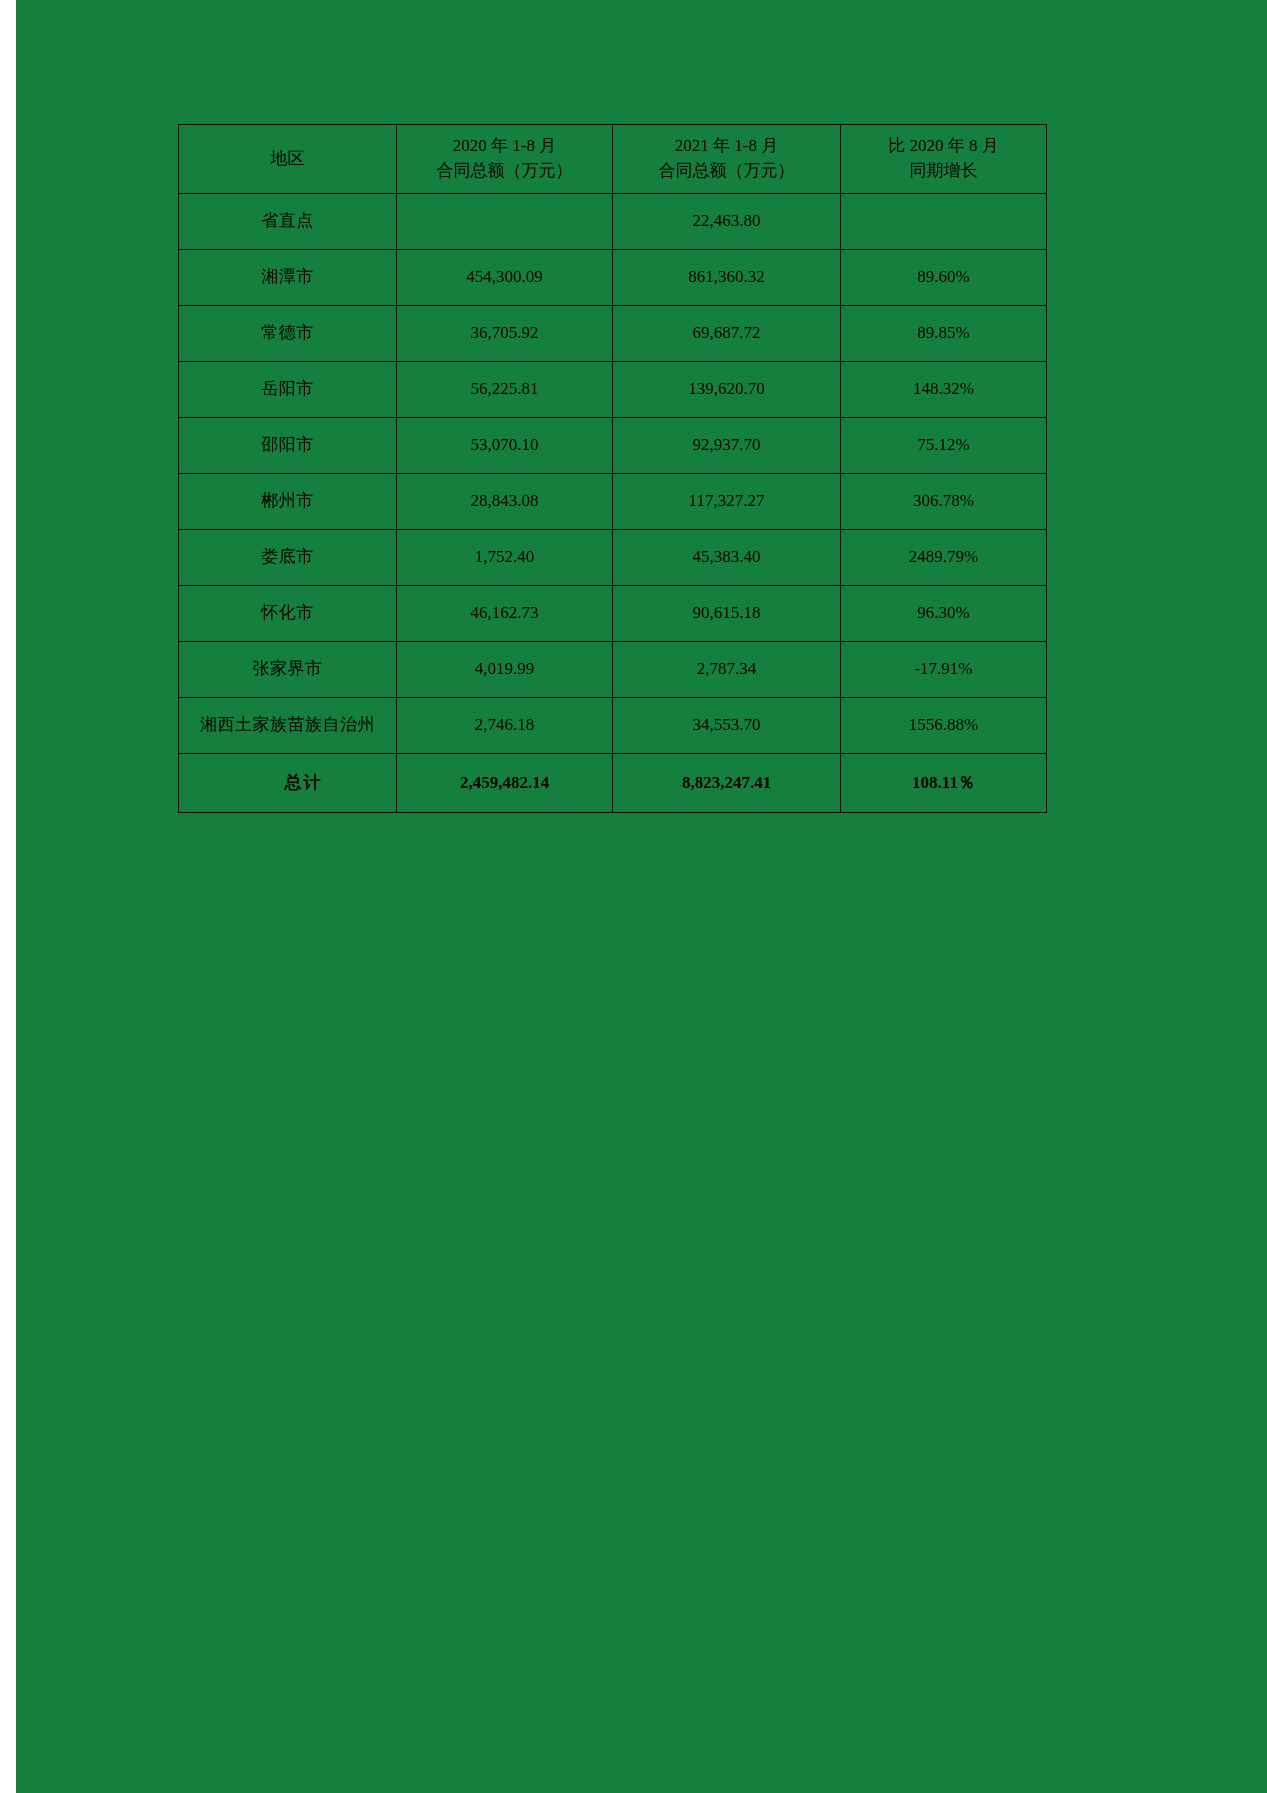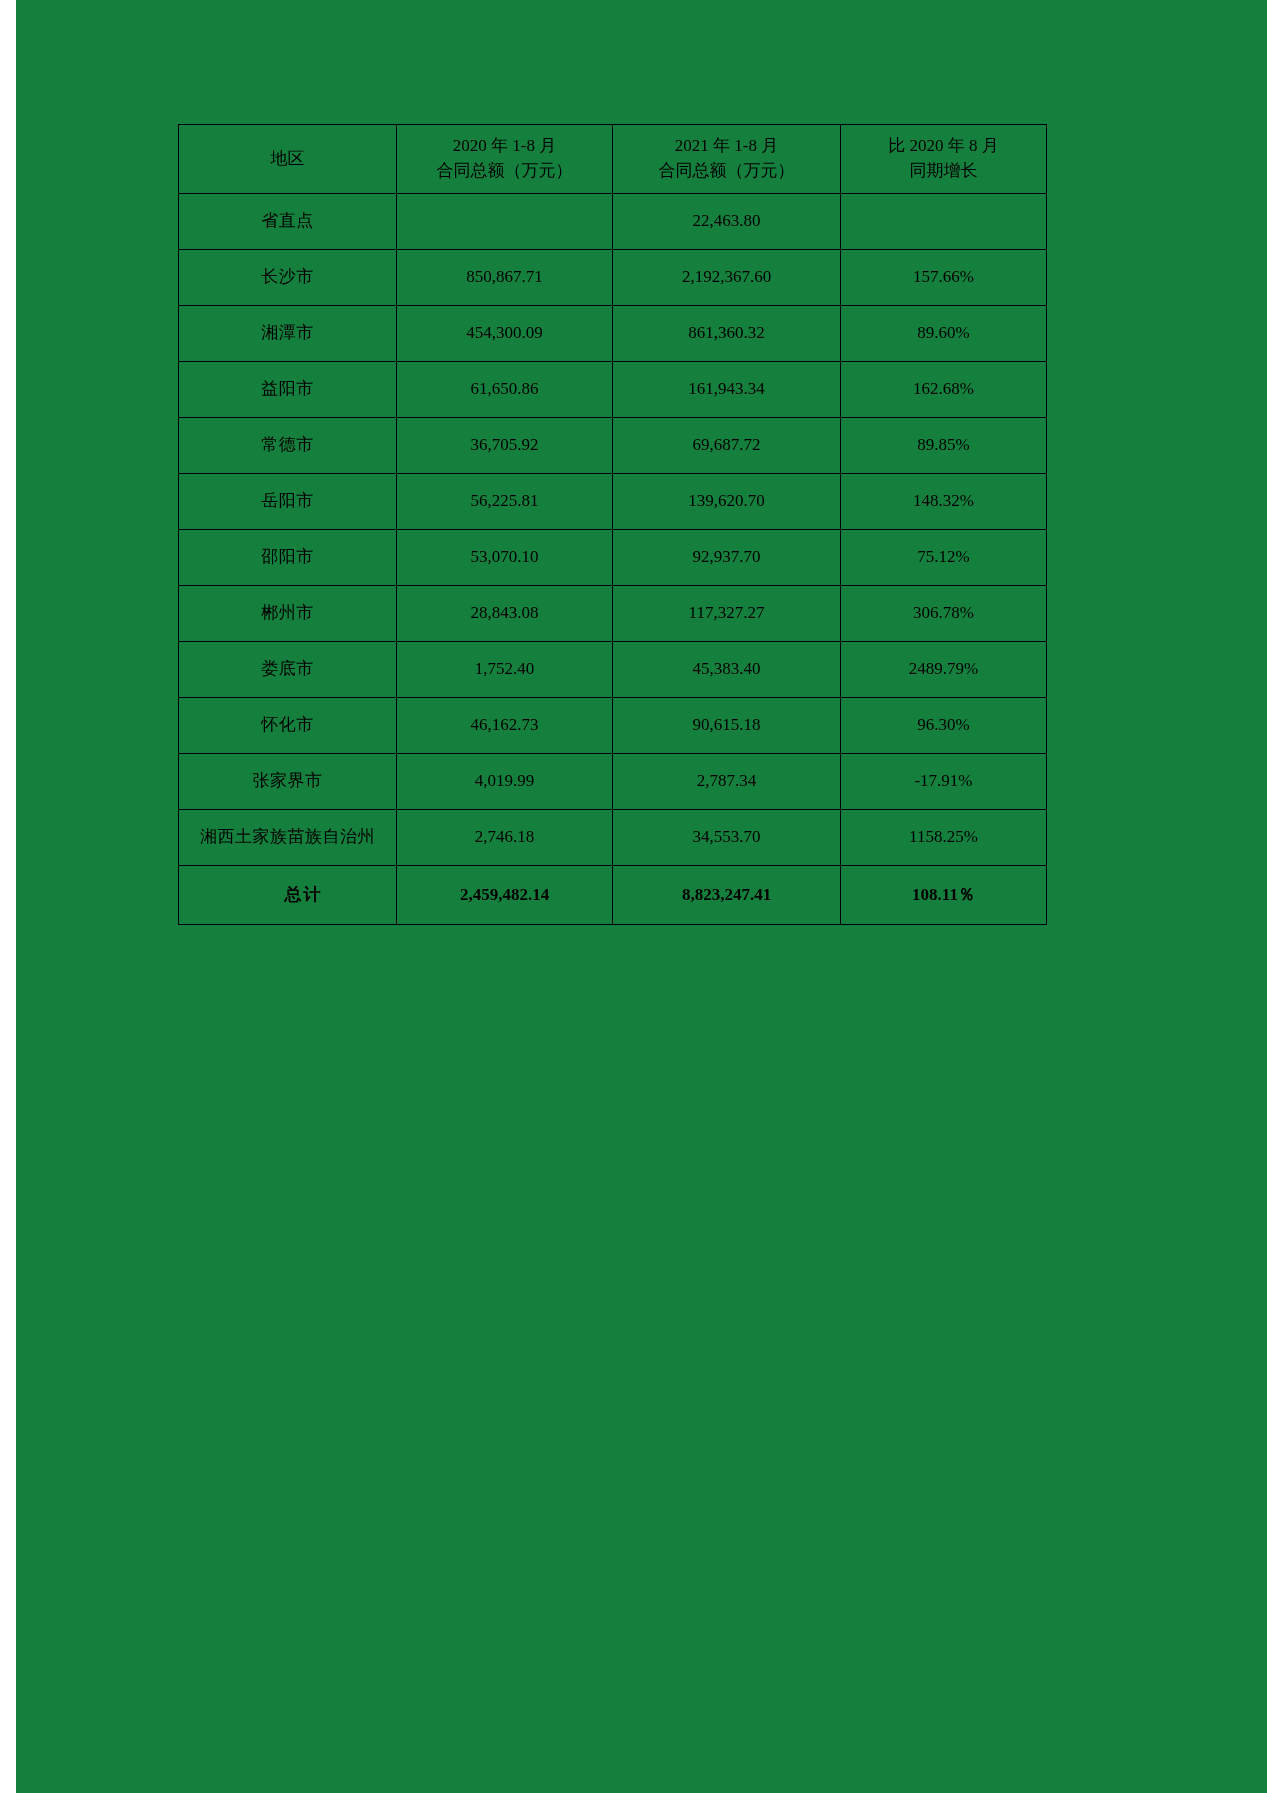"长沙市" tr { html: <tr> <td>长沙市</td> <td>850,867.71</td> <td>2,192,367.60</td> <td>157.66%</td> </tr> -> none }
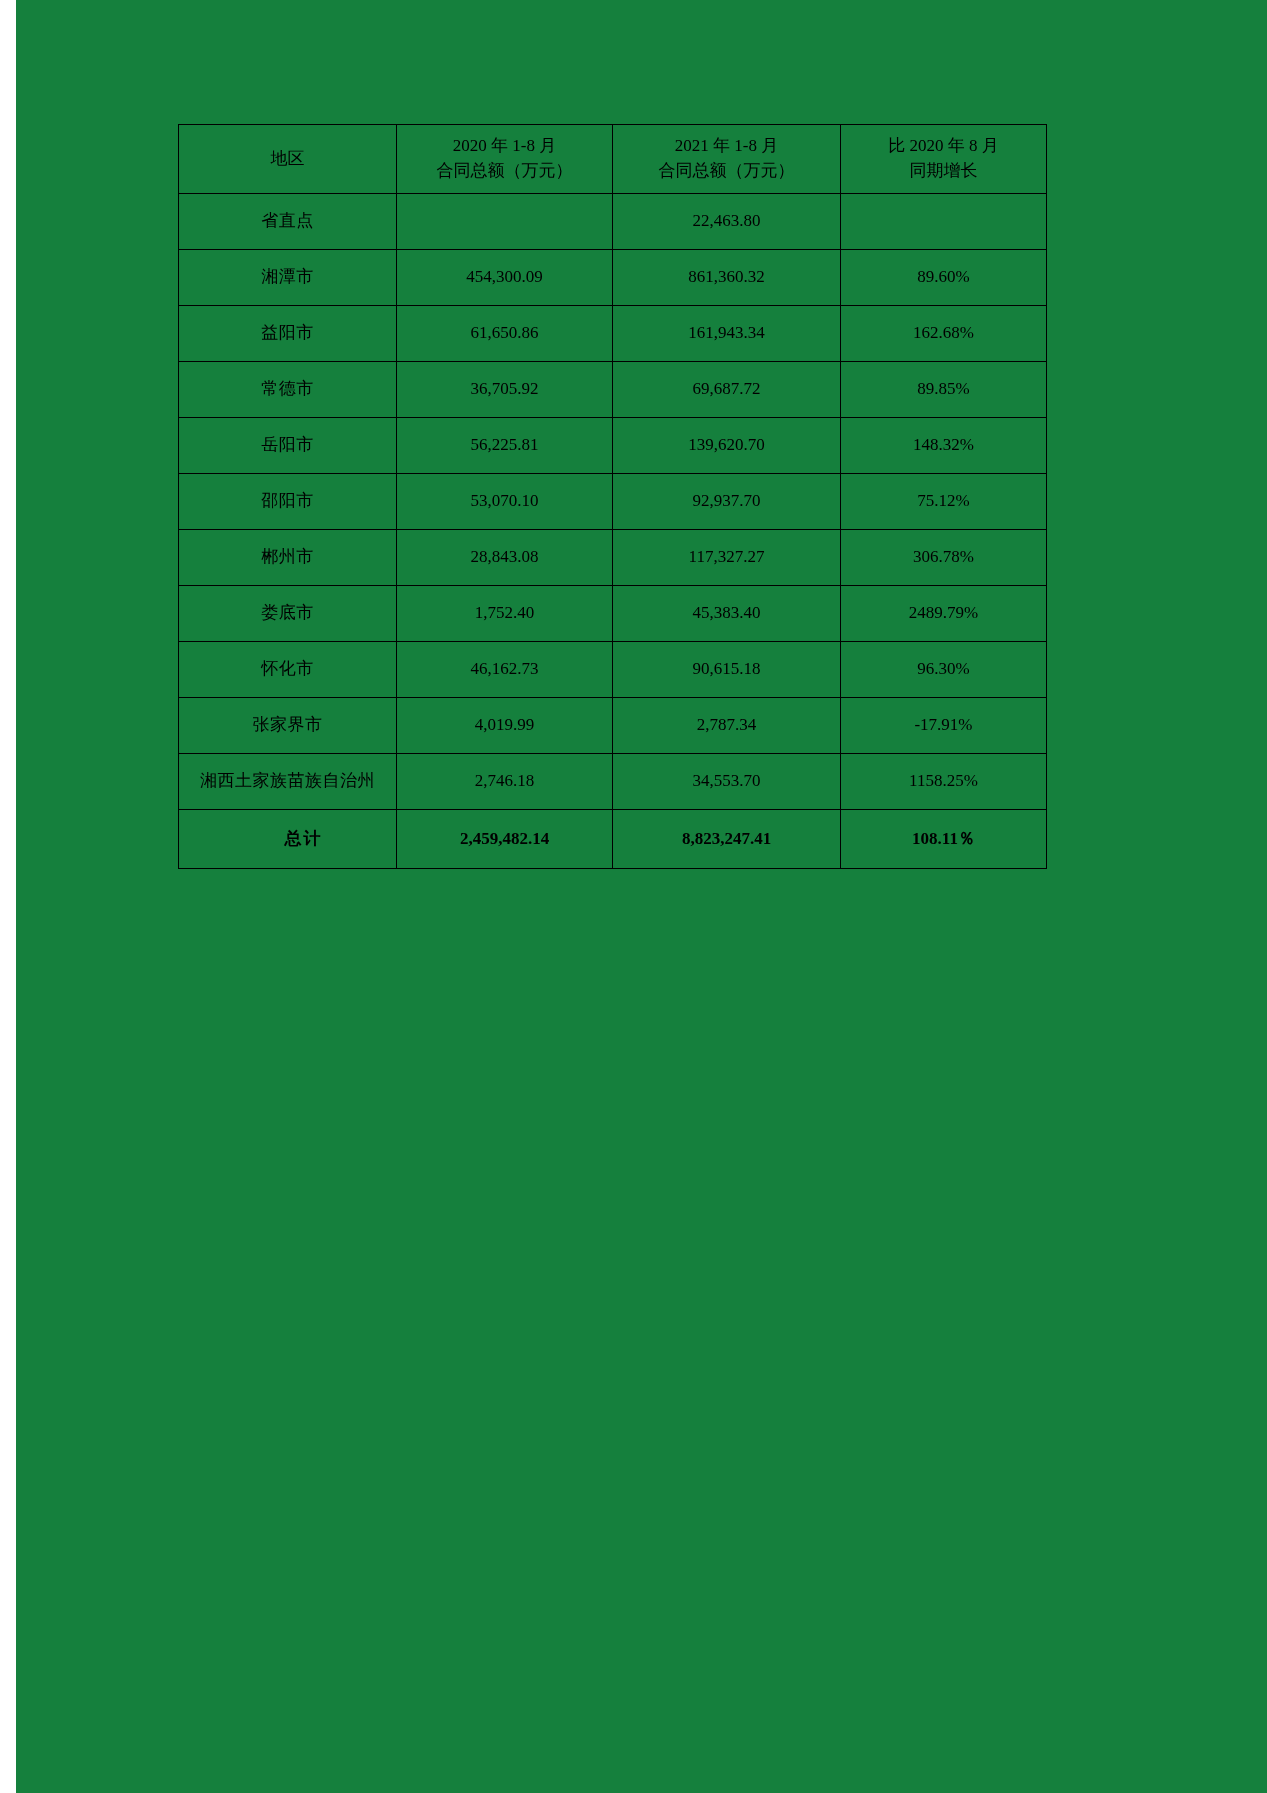"益阳市" tr { html: <tr> <td>益阳市</td> <td>61,650.86</td> <td>161,943.34</td> <td>162.68%</td> </tr> -> none }
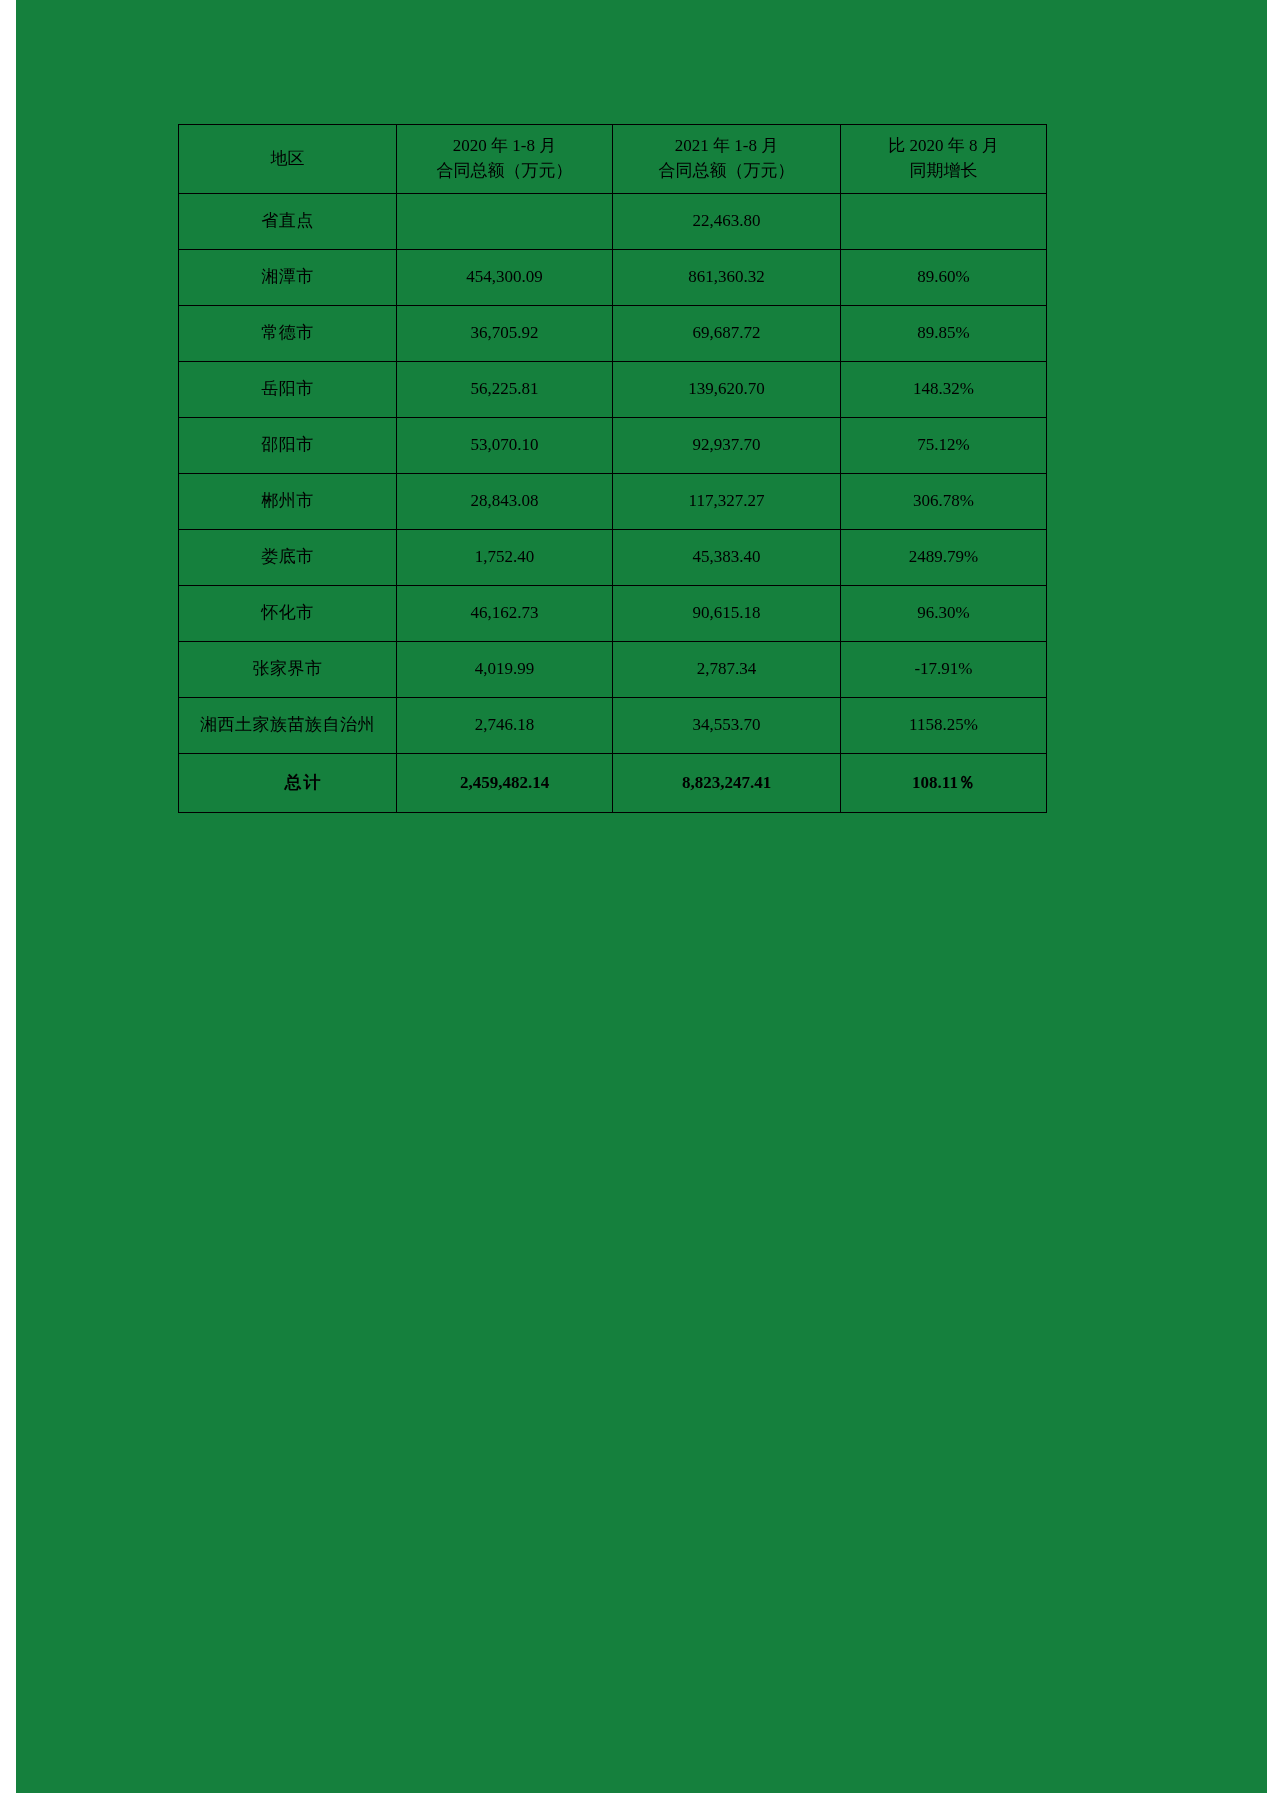"1158.25%" td { text: 1158.25% -> 1556.88% }
